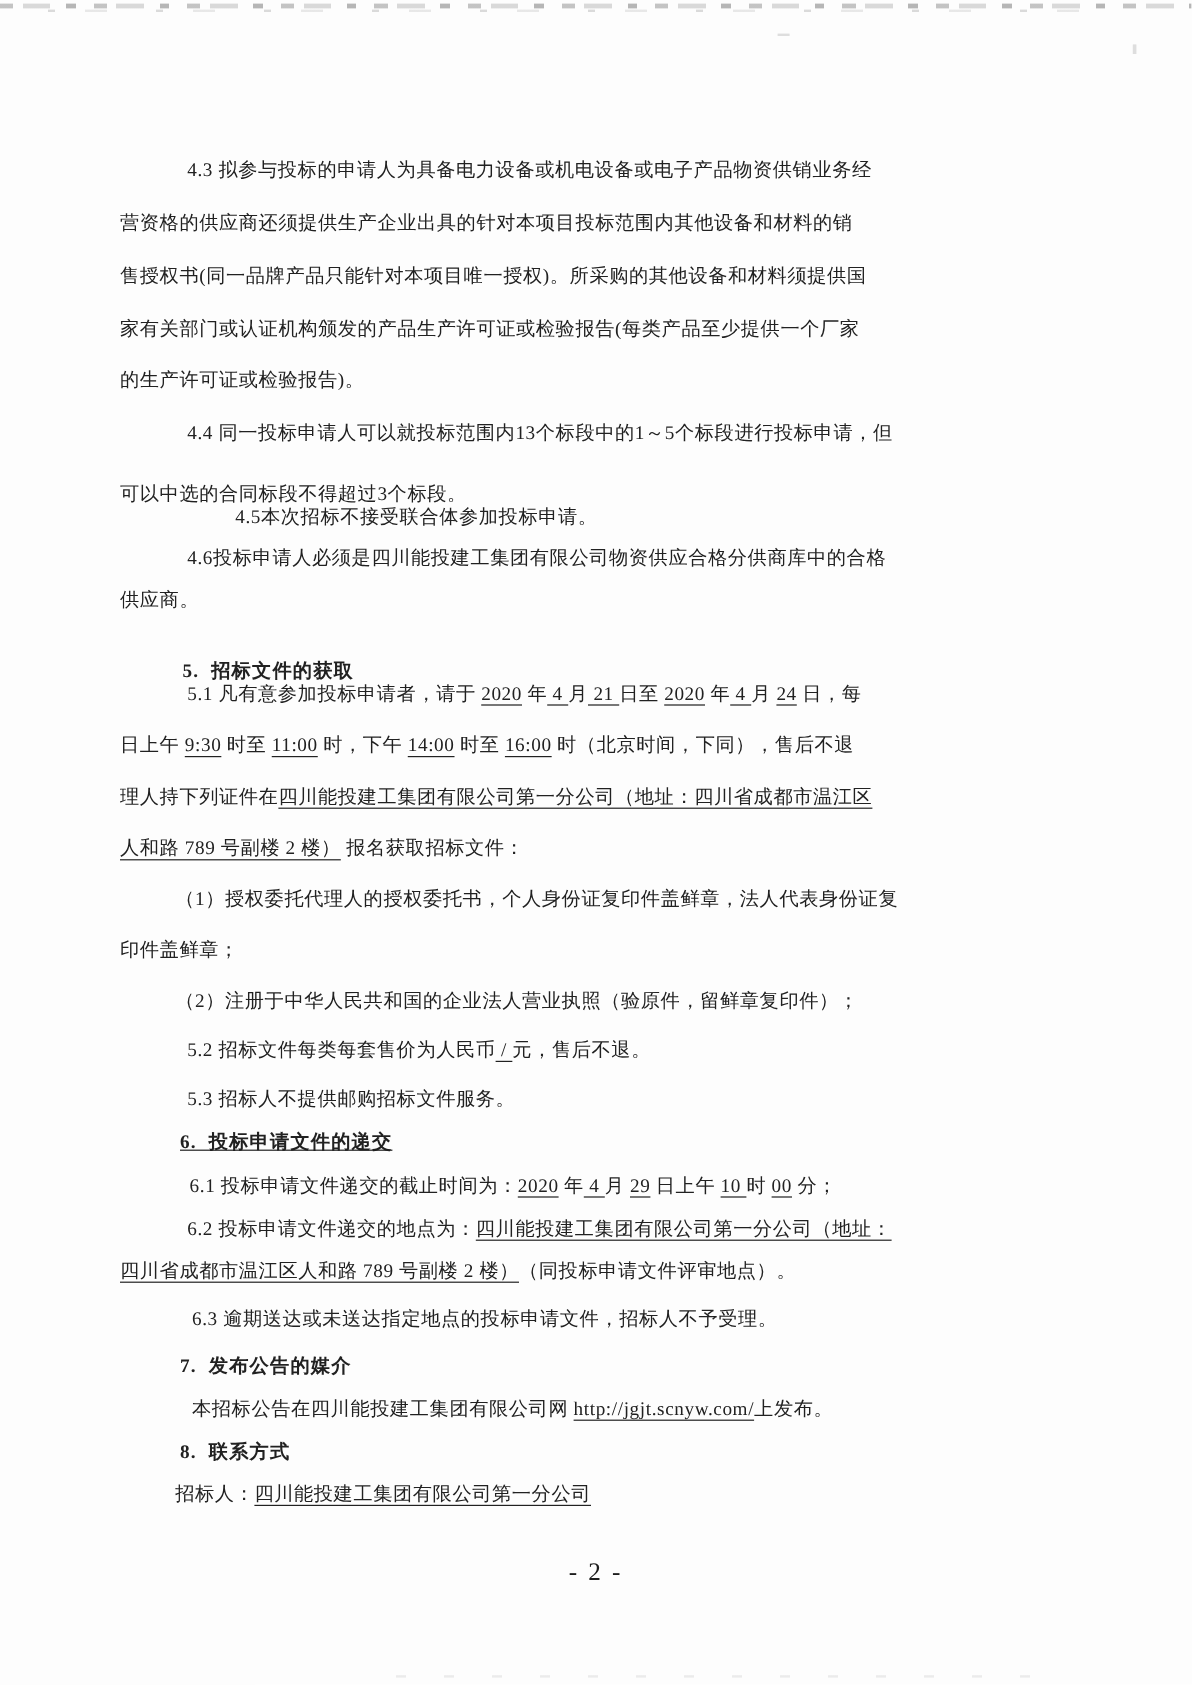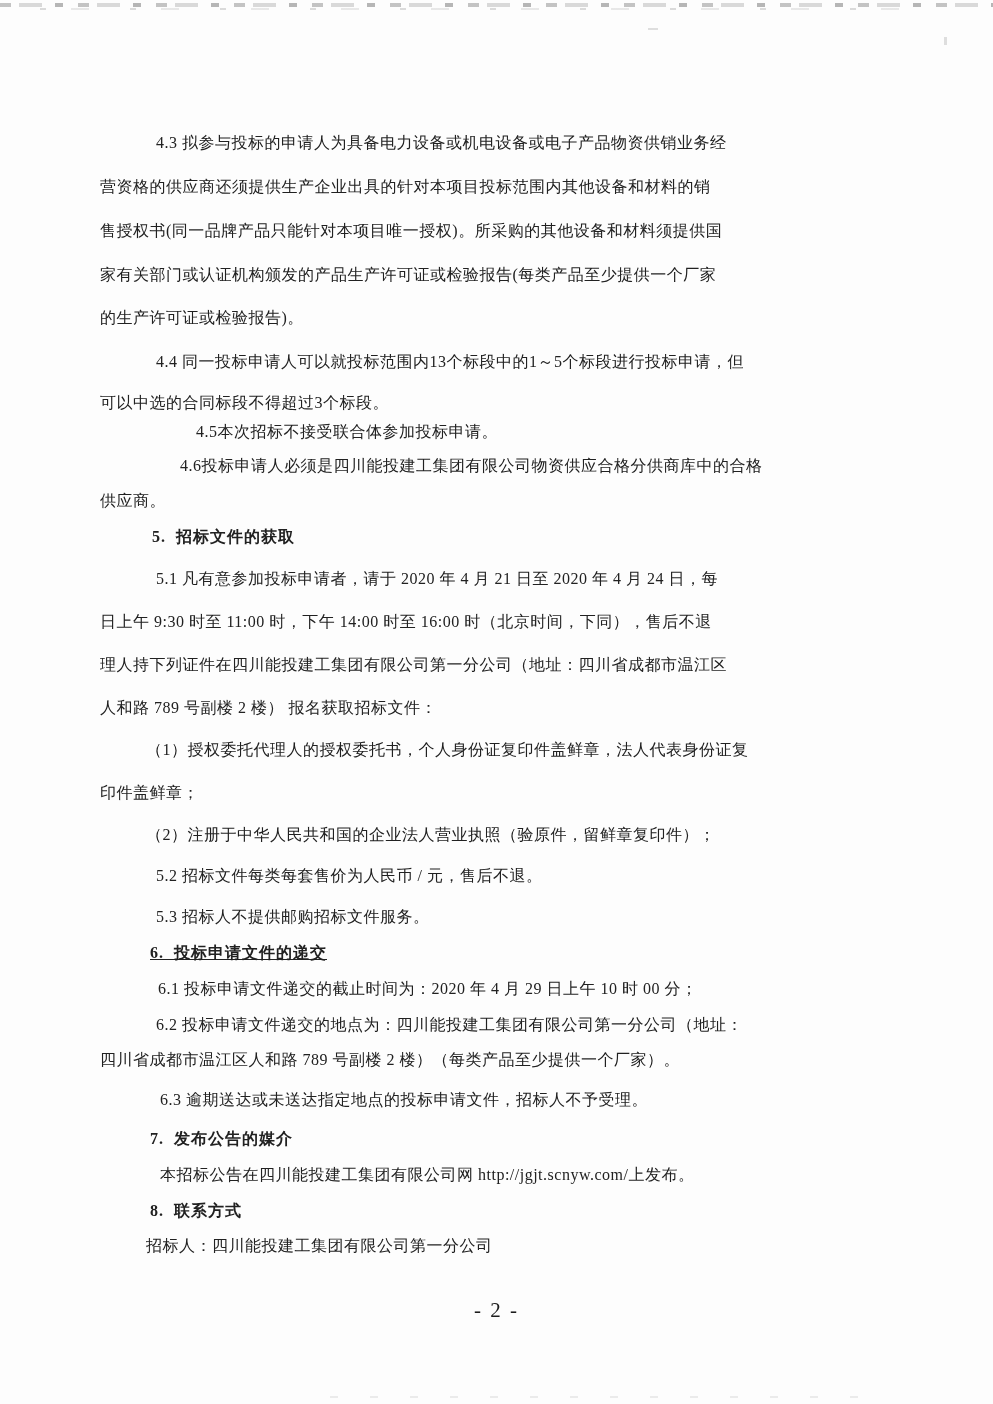"可以中选的合同标段不得超过3个标段。" div.line { top: 388px -> 398px }
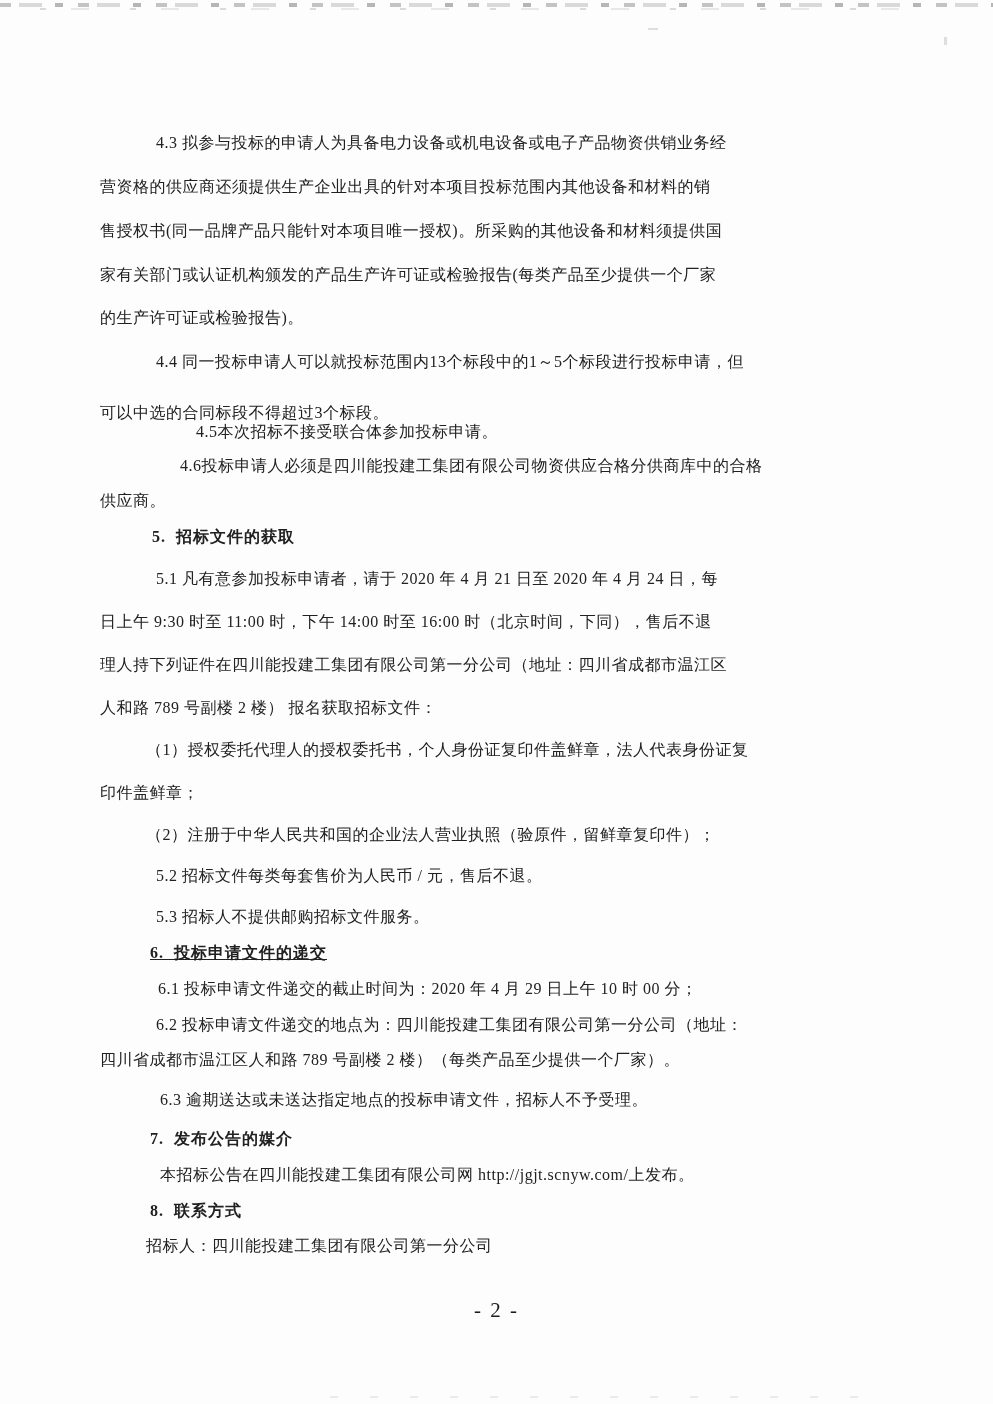"4.6投标申请人必须是四川能投建工集团有限公司物资供应合格分供商库中的合格" div.line { margin-left: 24px -> none }
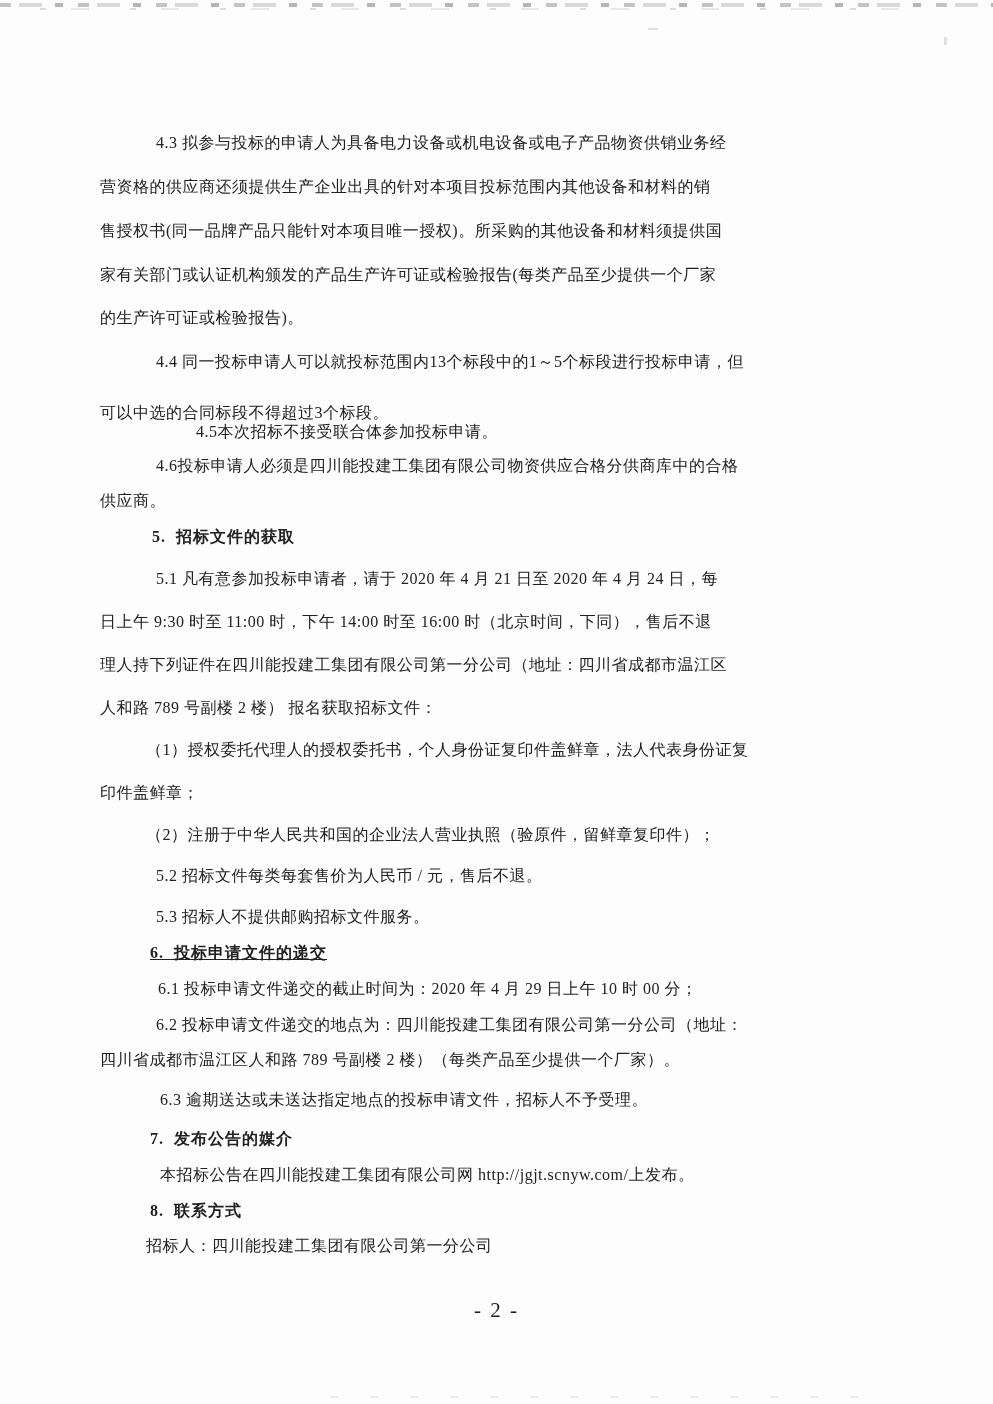"5. 招标文件的获取" div.line { top: 522px -> 545px }
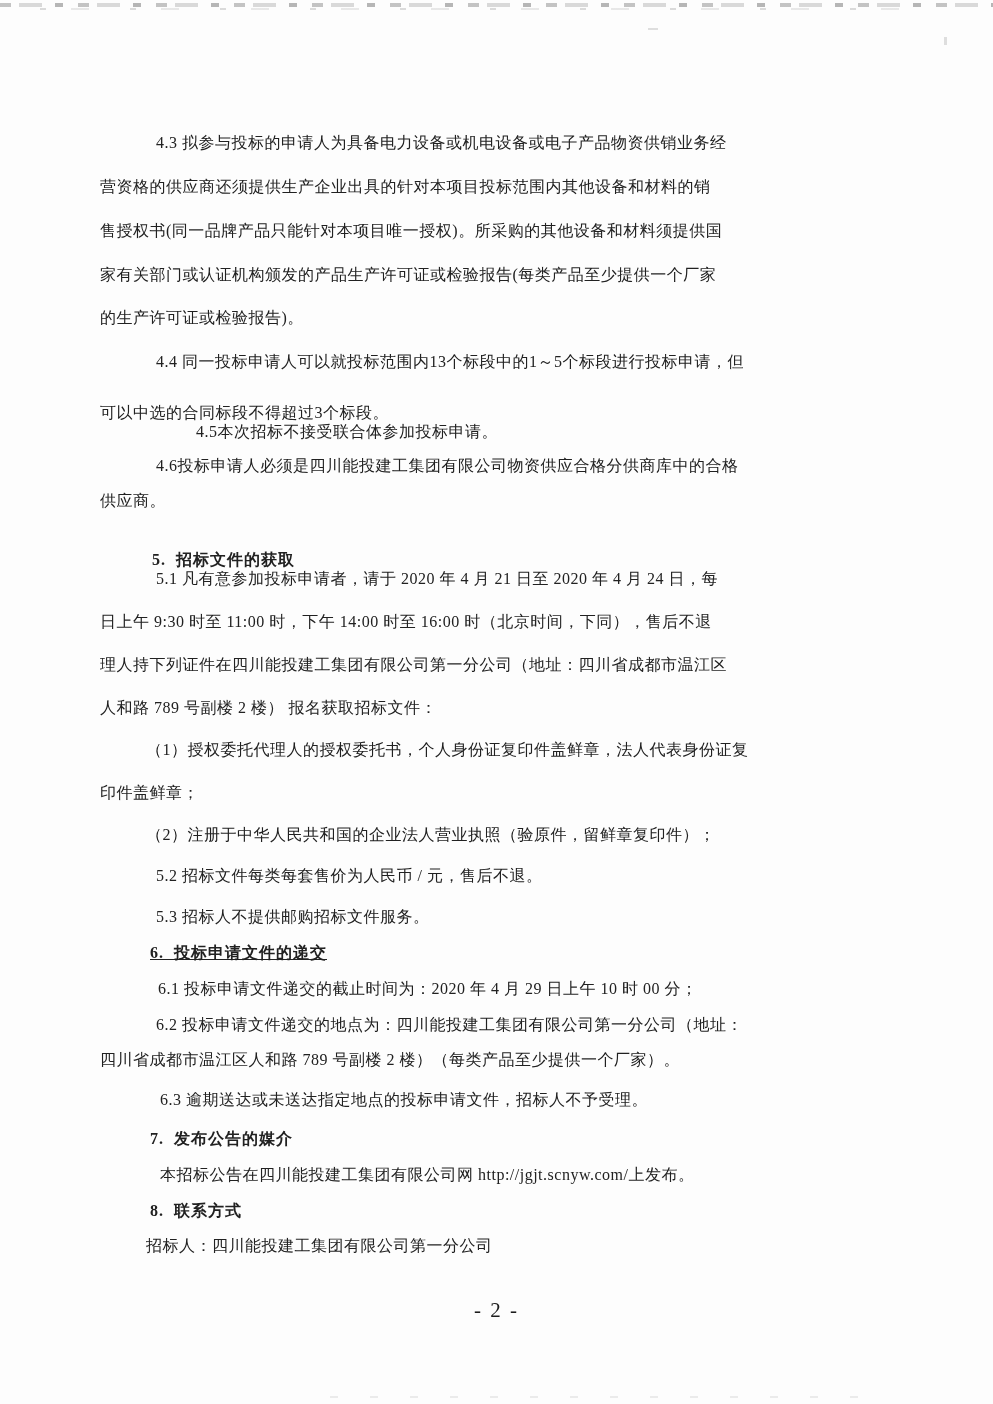"2020" .u { text-decoration: none -> underline }
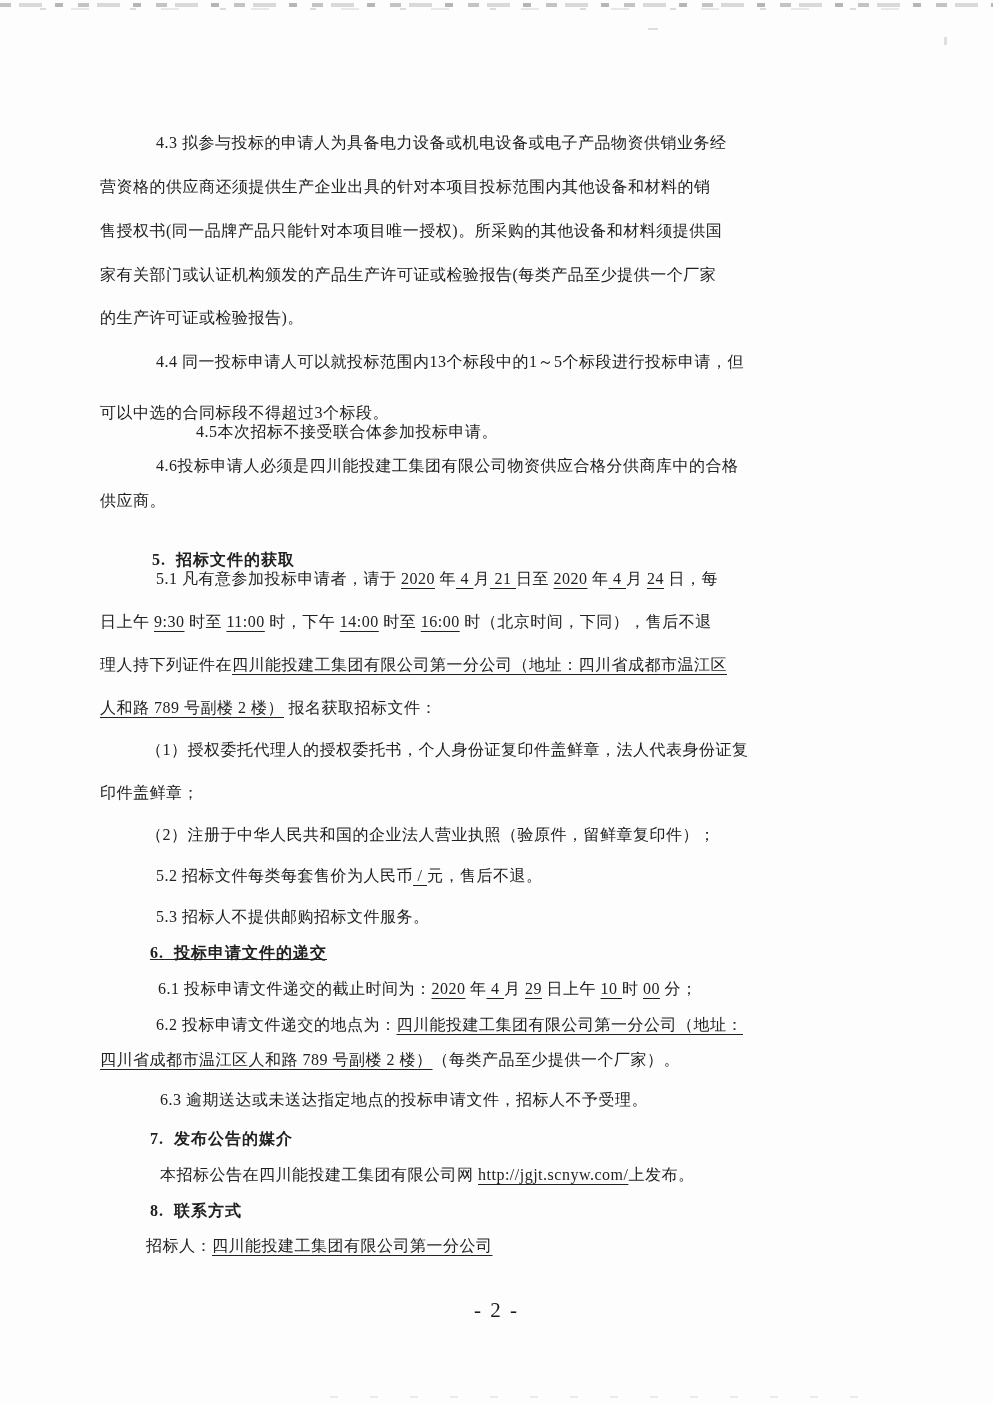"（每类产品至少提供一个厂家）。" span { text: 每类产品至少提供一个厂家 -> 同投标申请文件评审地点 }
